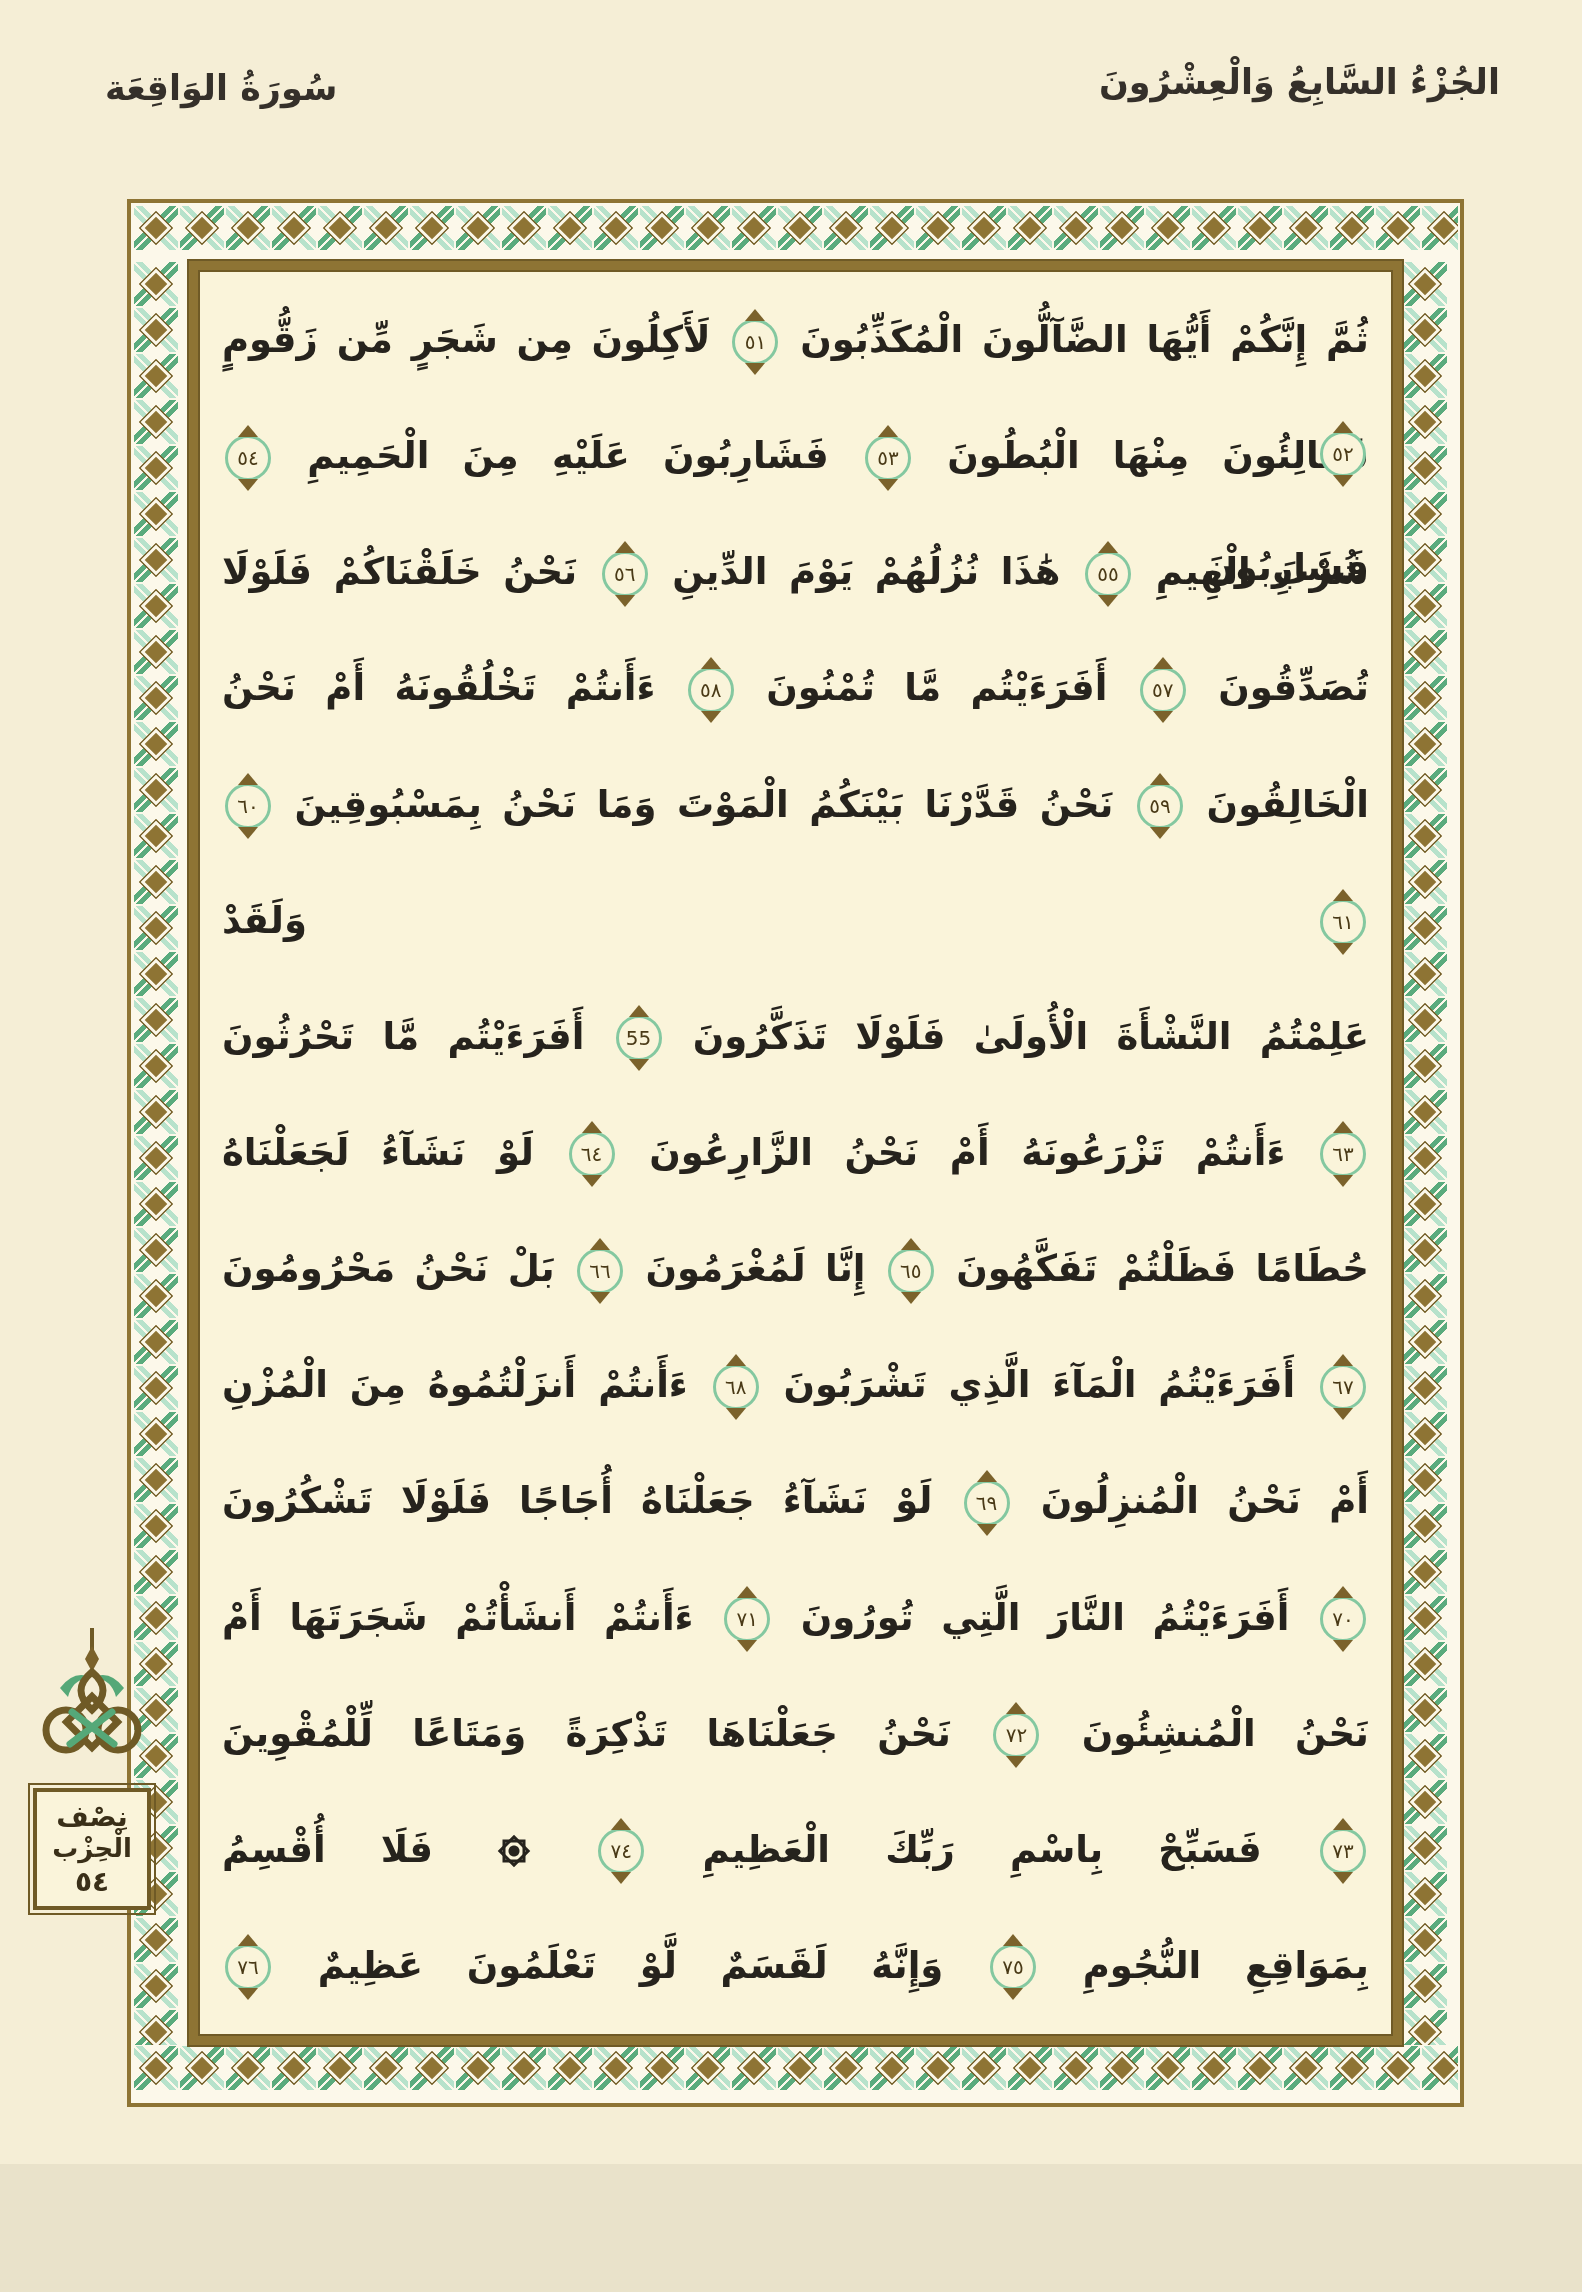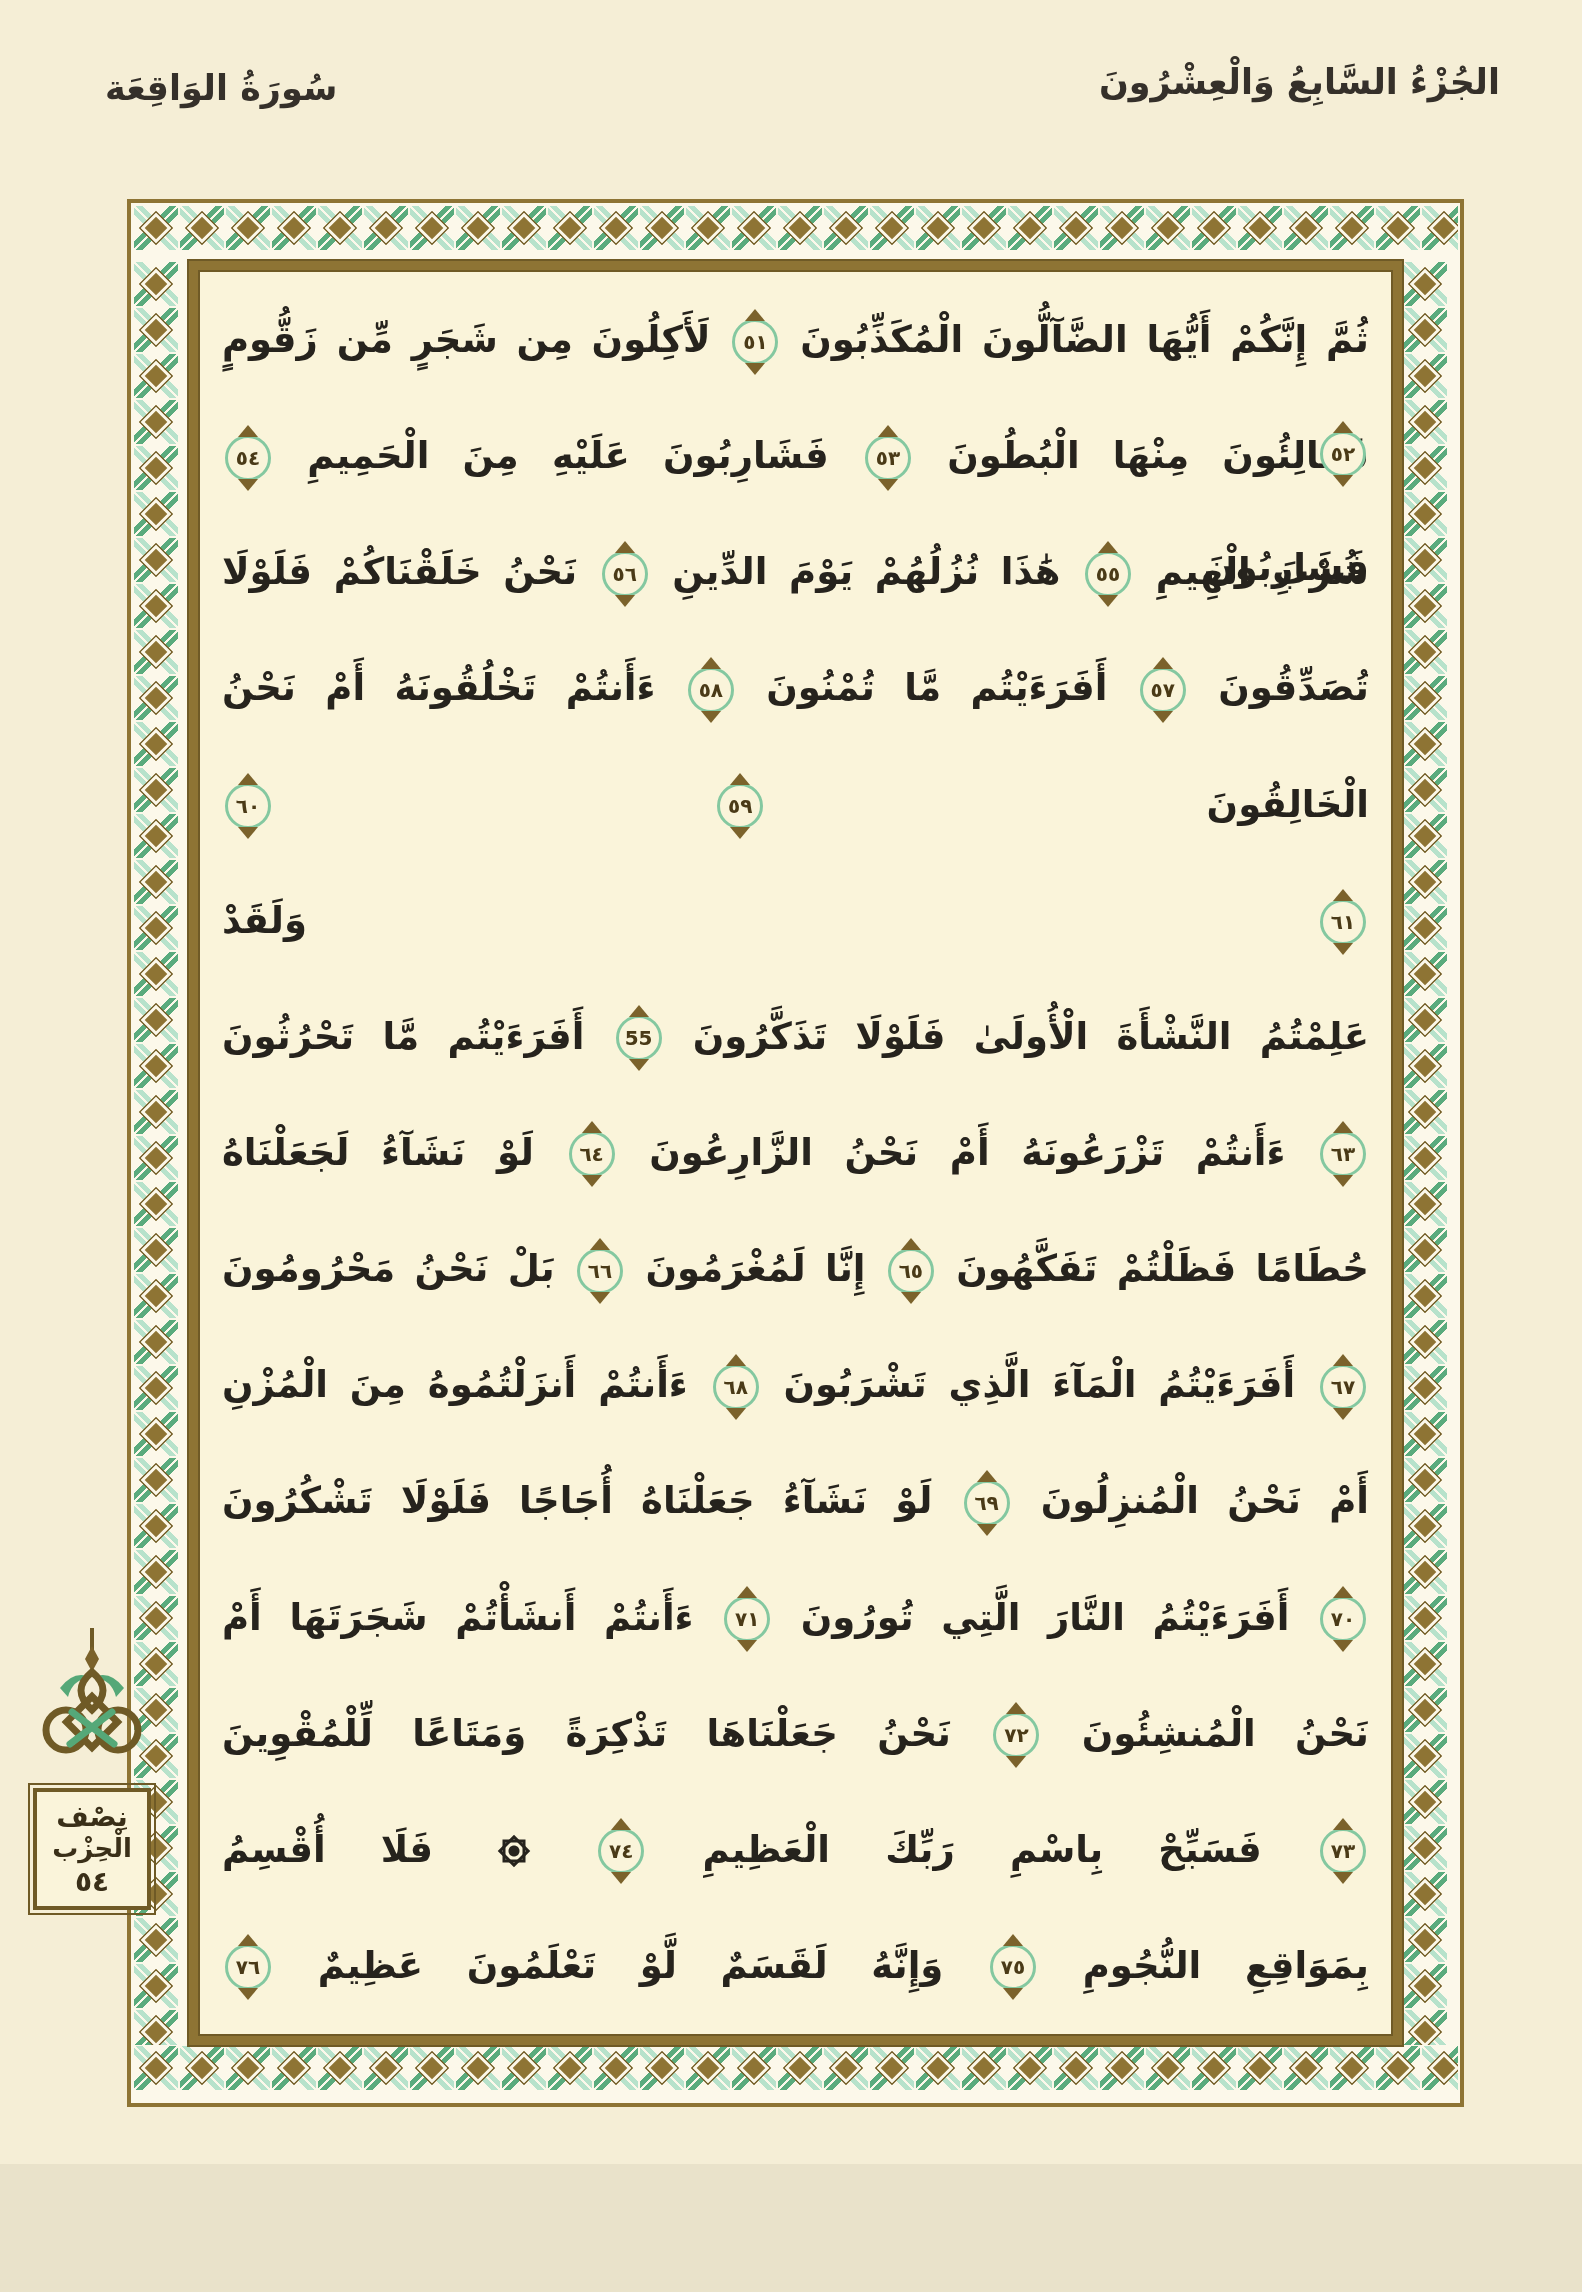"٥١" .anum { font-weight: bold -> normal }
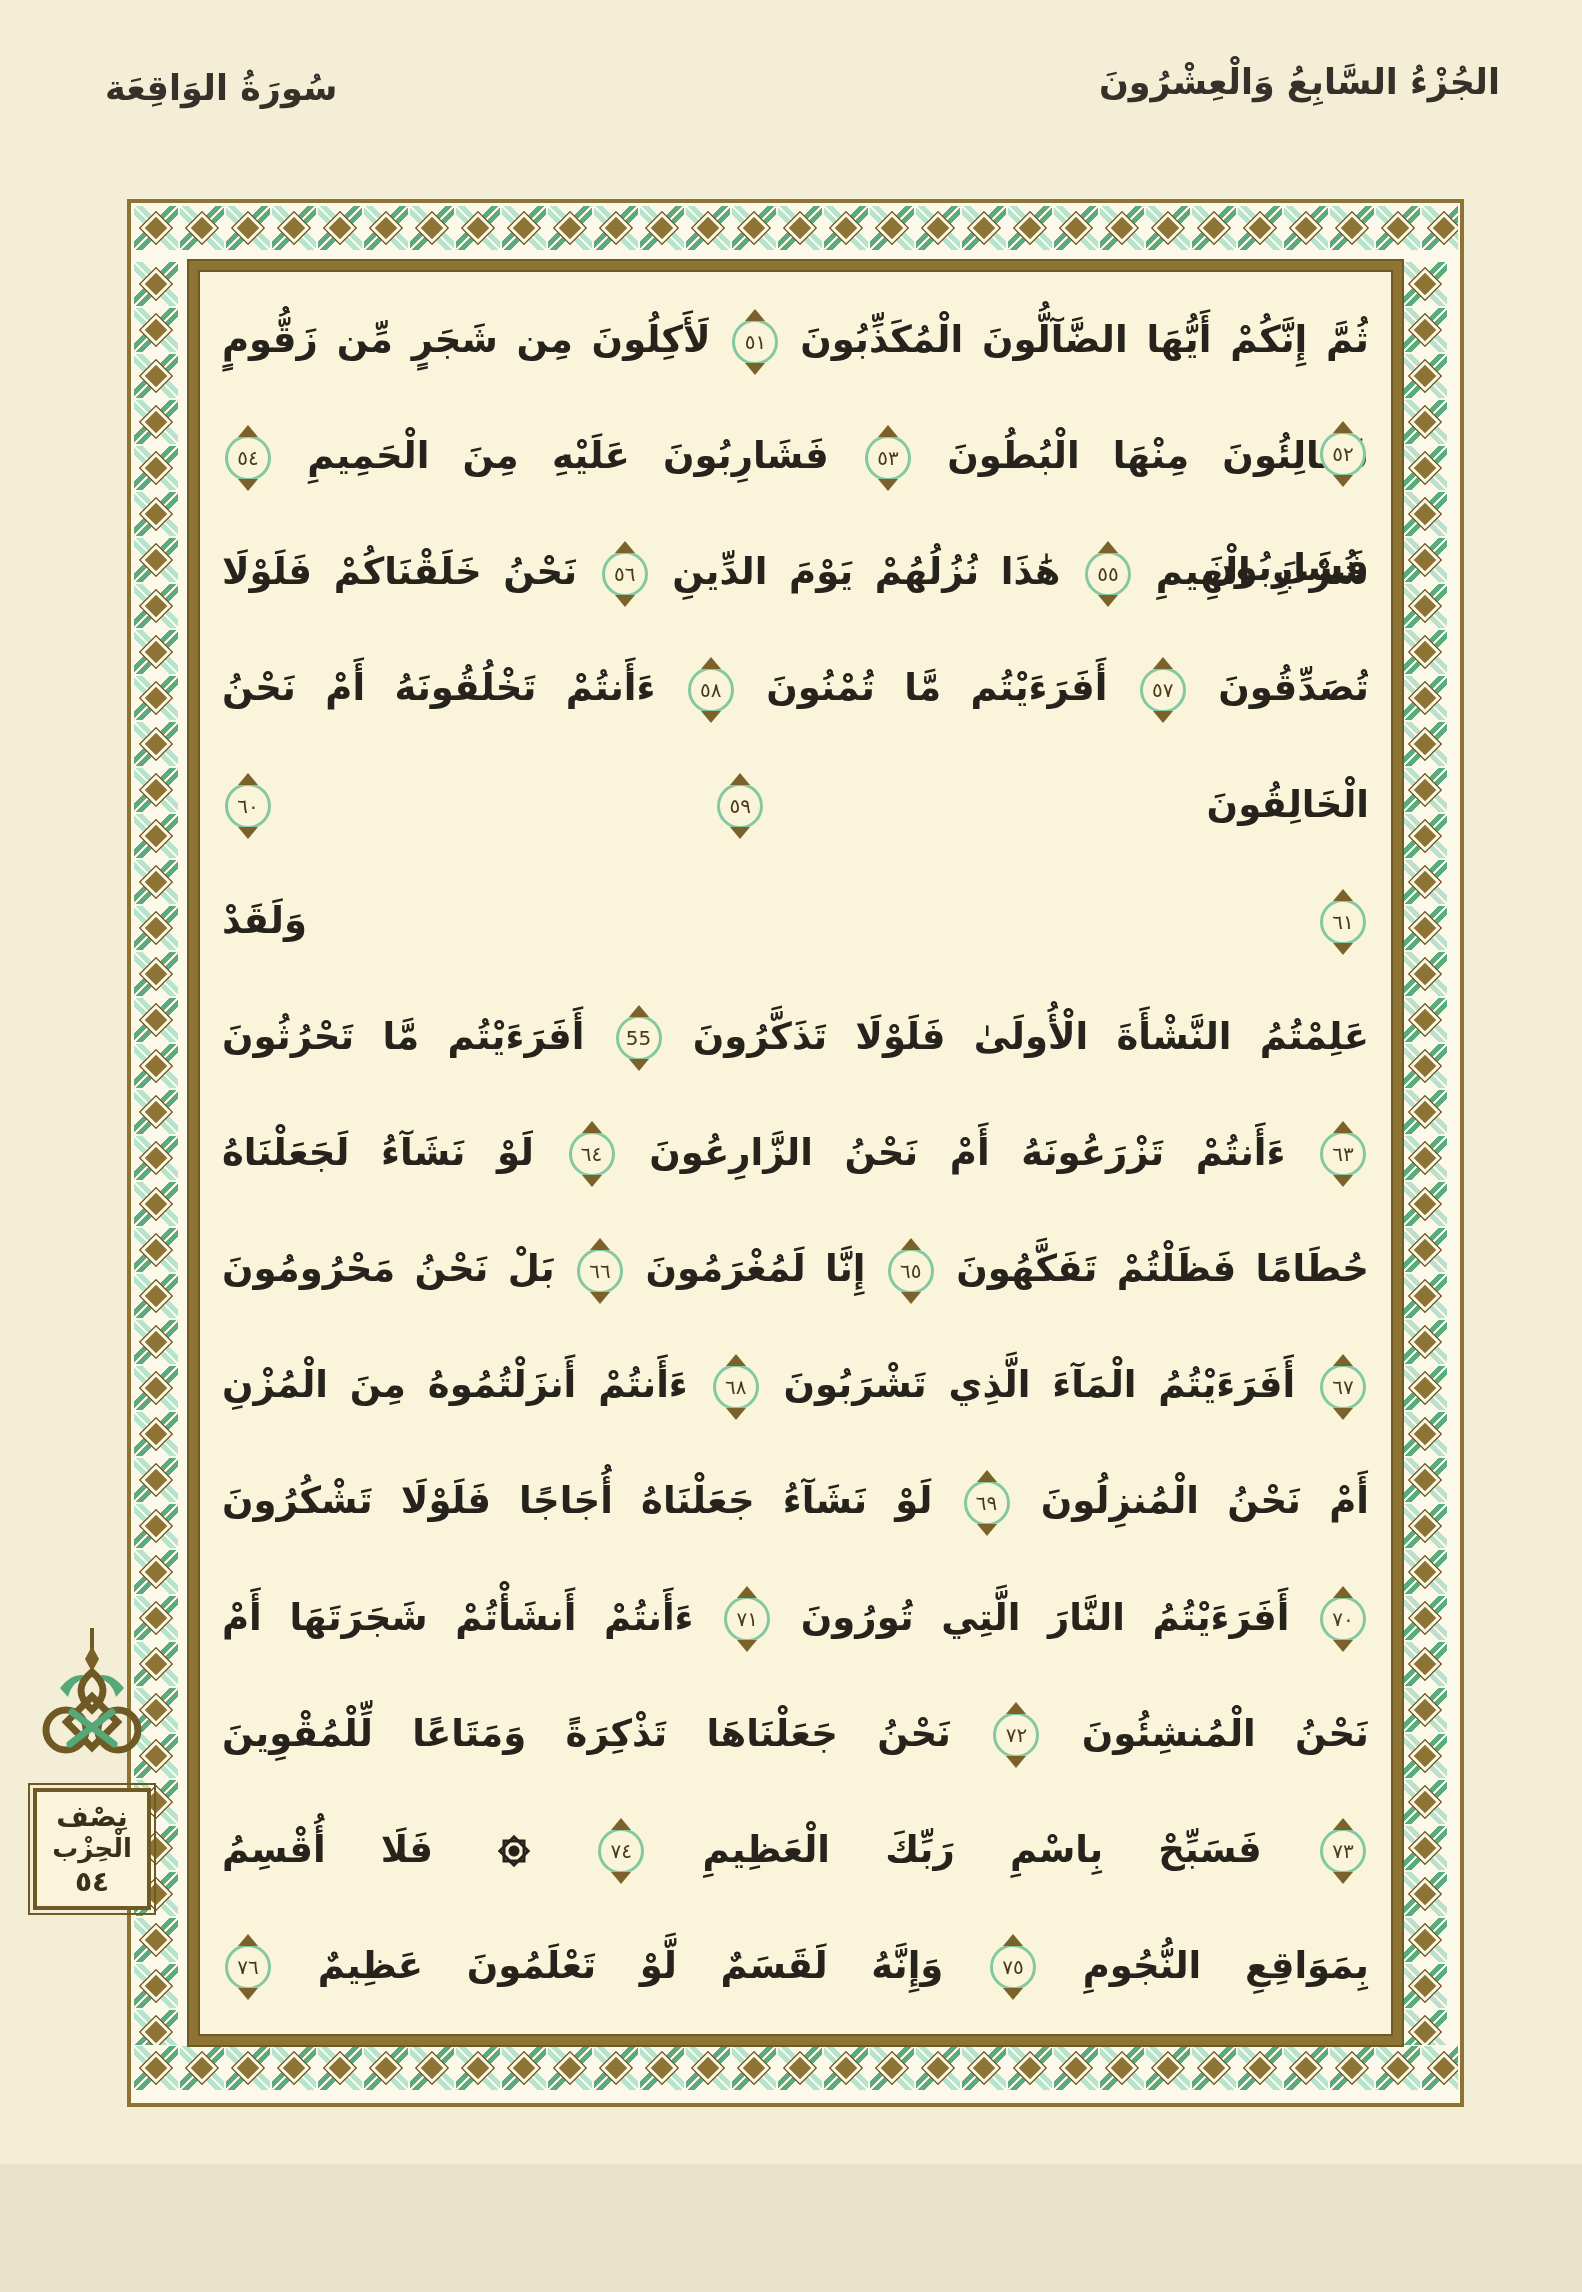"نَحْنُ قَدَّرْنَا بَيْنَكُمُ الْمَوْتَ" span.qtext { html: none -> <span>نَحْنُ قَدَّرْنَا بَيْنَكُمُ الْمَوْتَ وَمَا نَحْنُ بِمَسْبُوقِينَ</span> }
